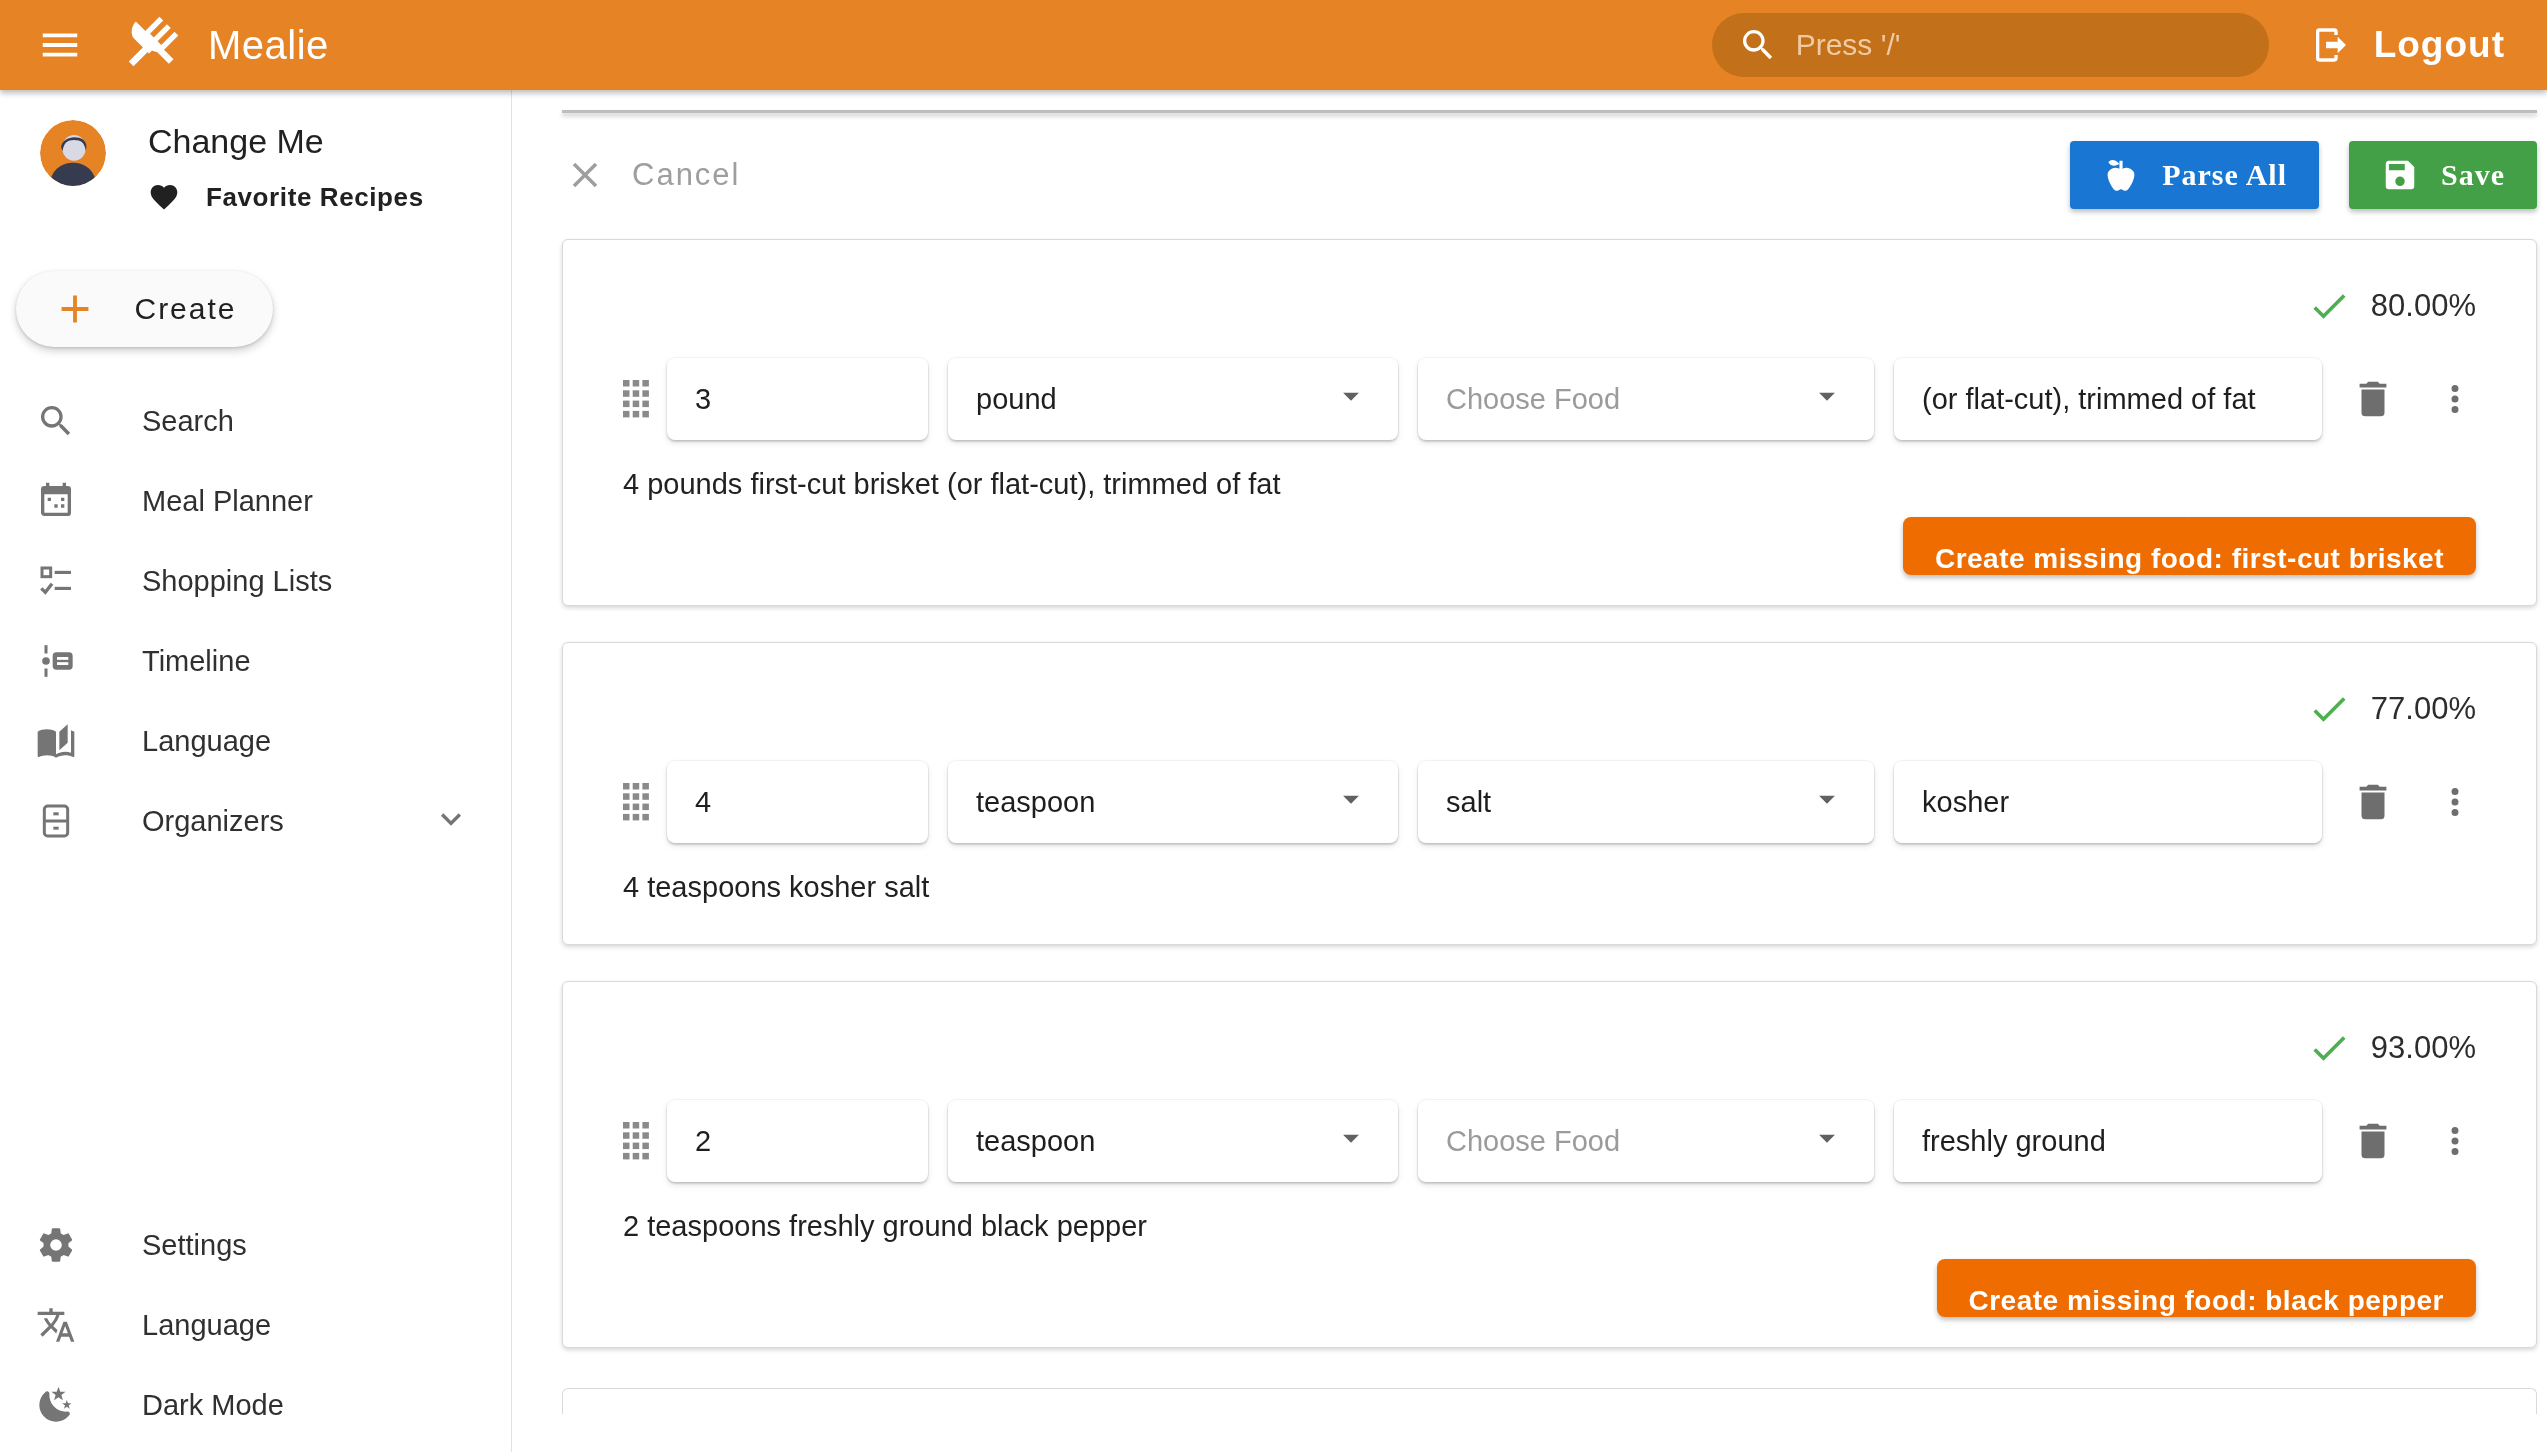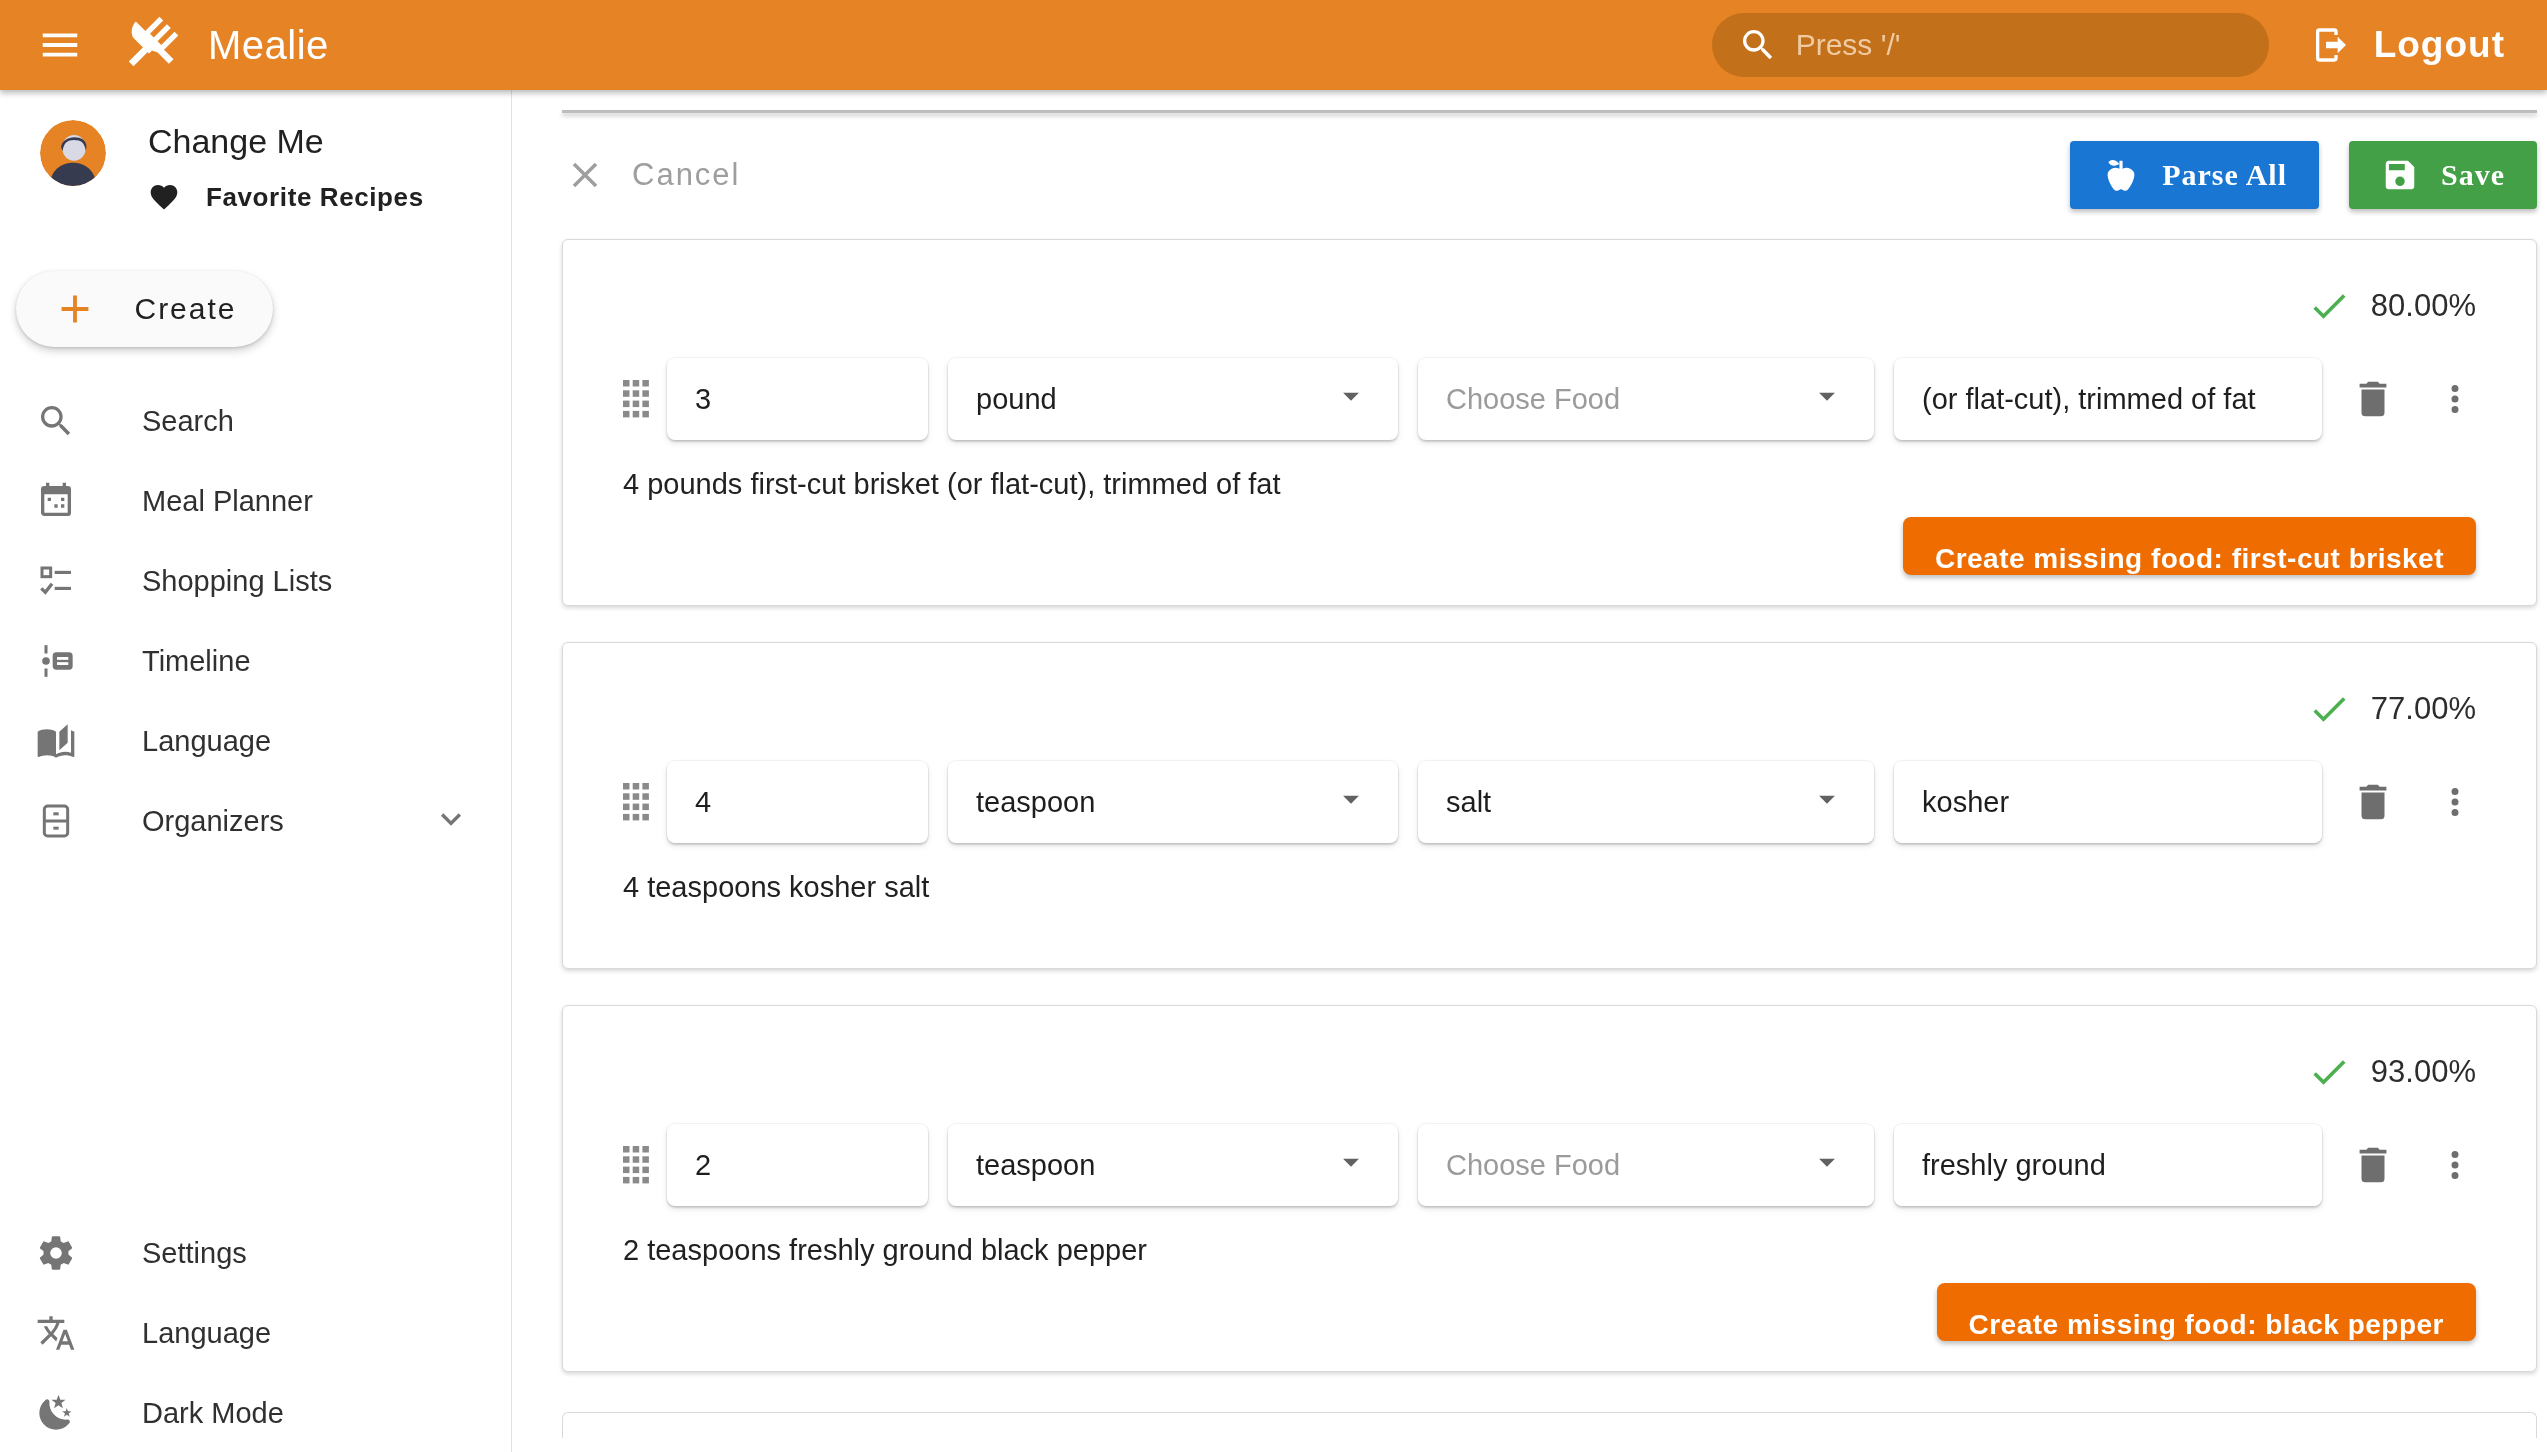"77.00%" .card.no-missing { padding-bottom: 64px -> 40px }
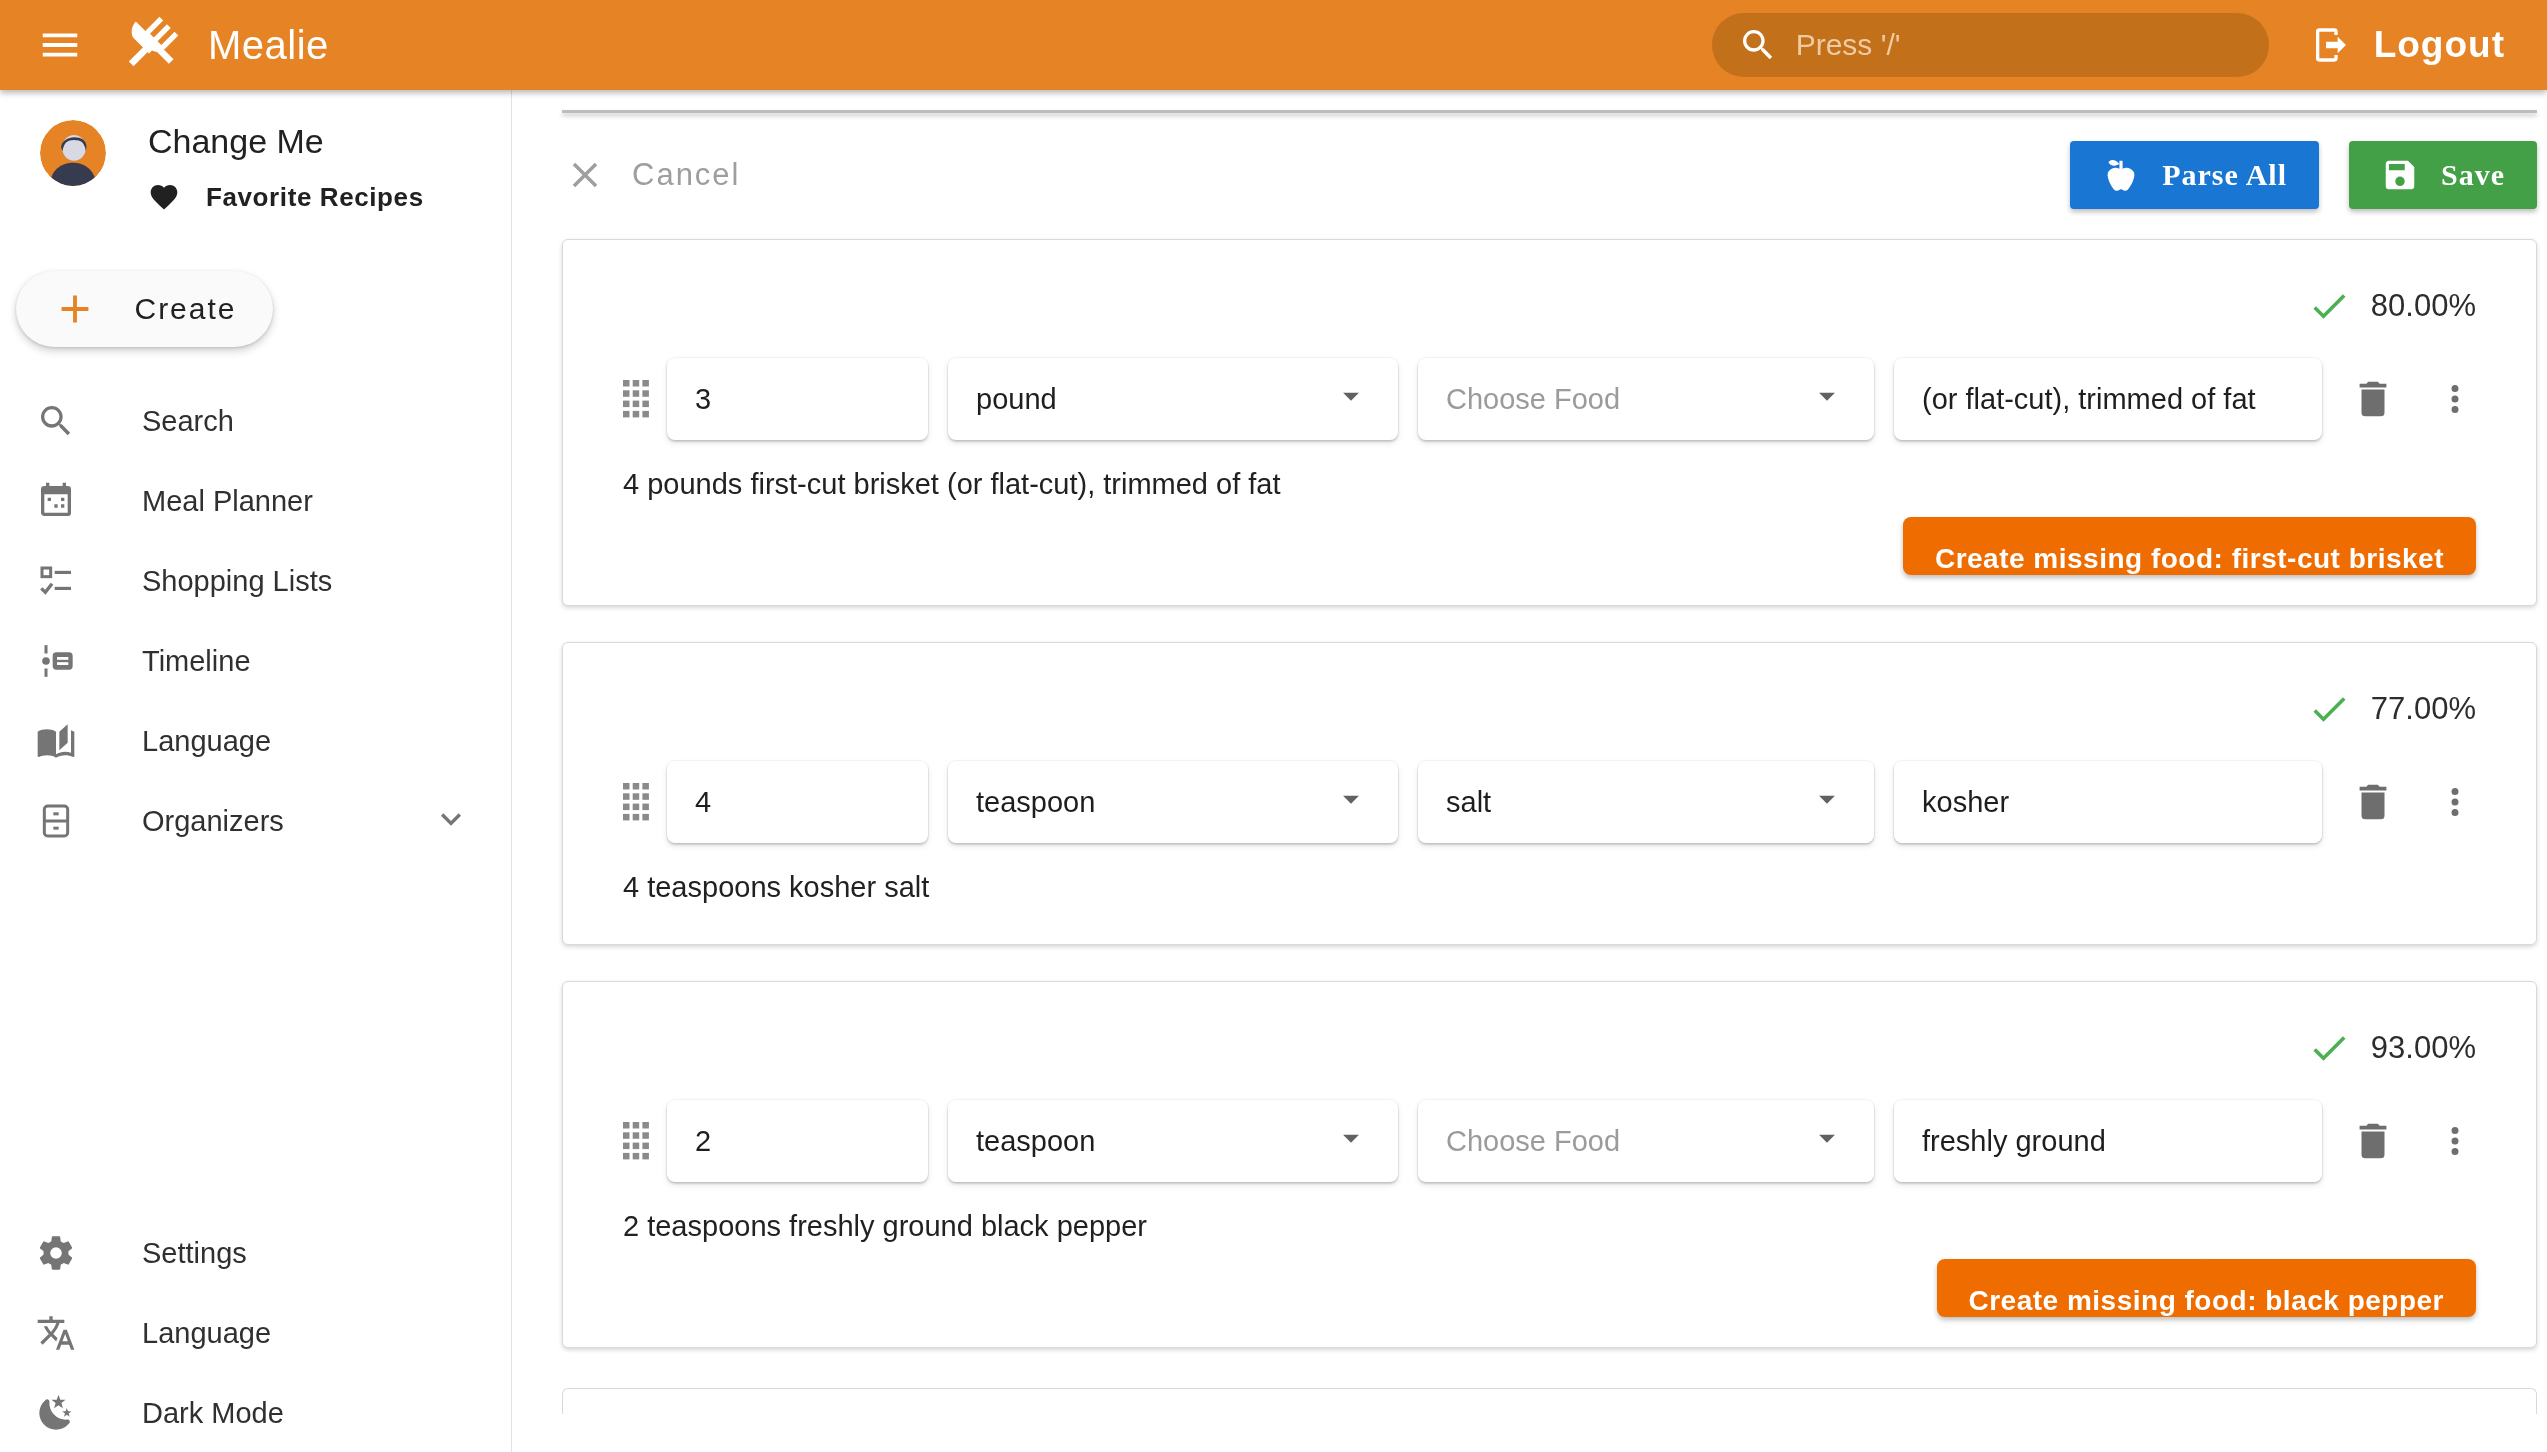"Settings" .nav-footer { padding-bottom: none -> 8px }
